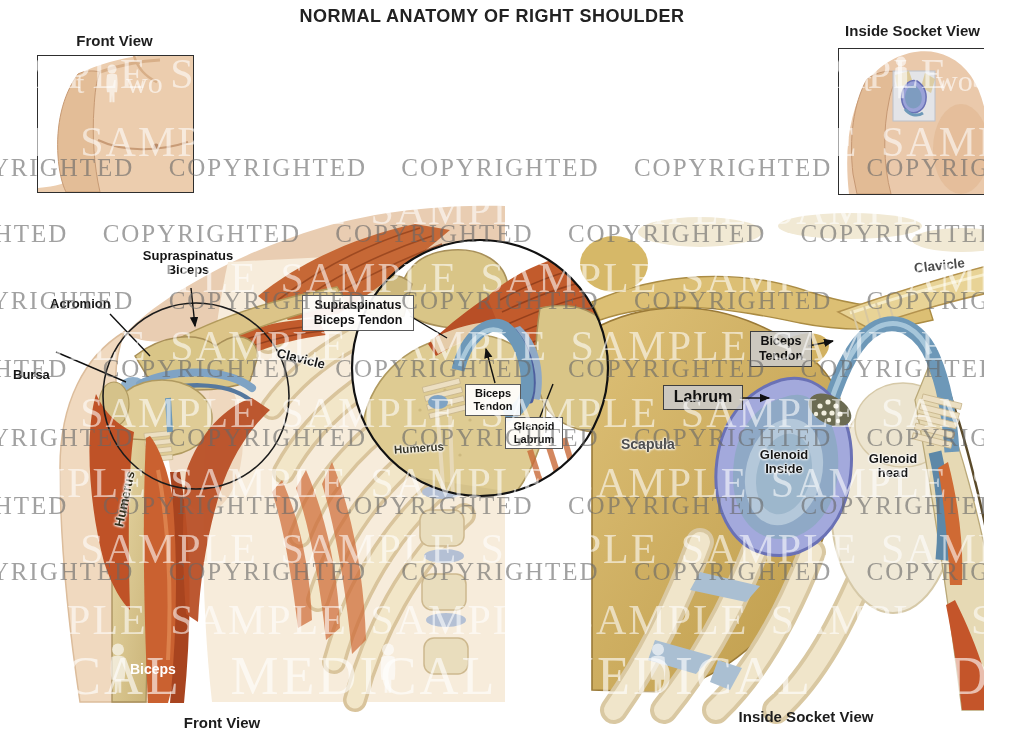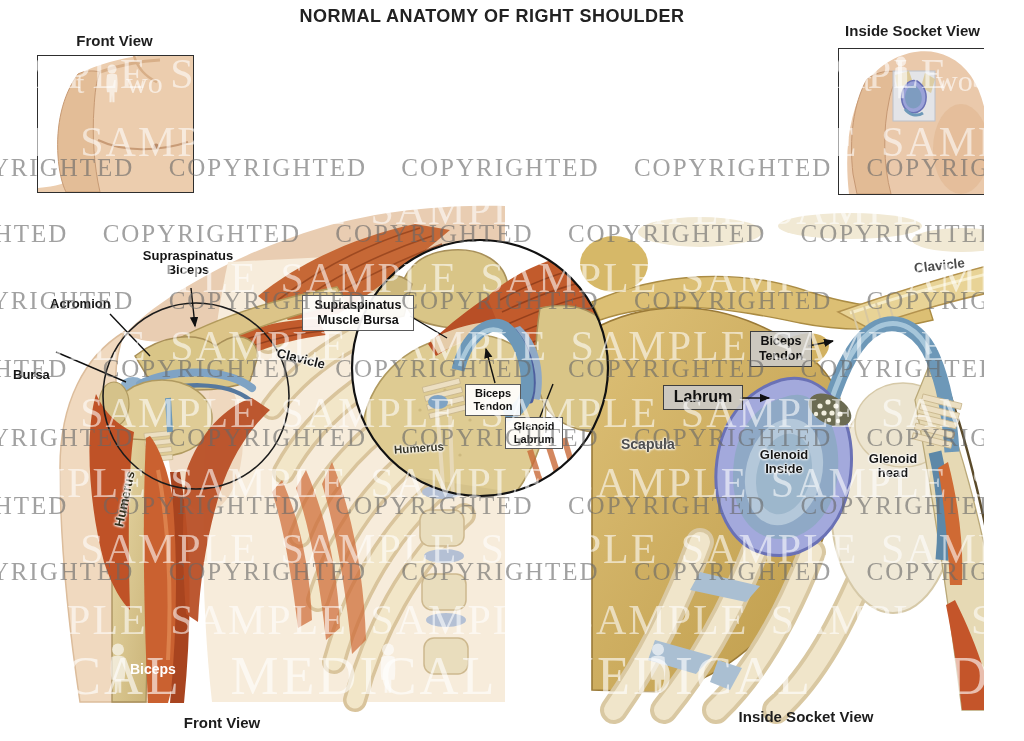"Muscle Bursa" div { text: Muscle Bursa -> Biceps Tendon }
